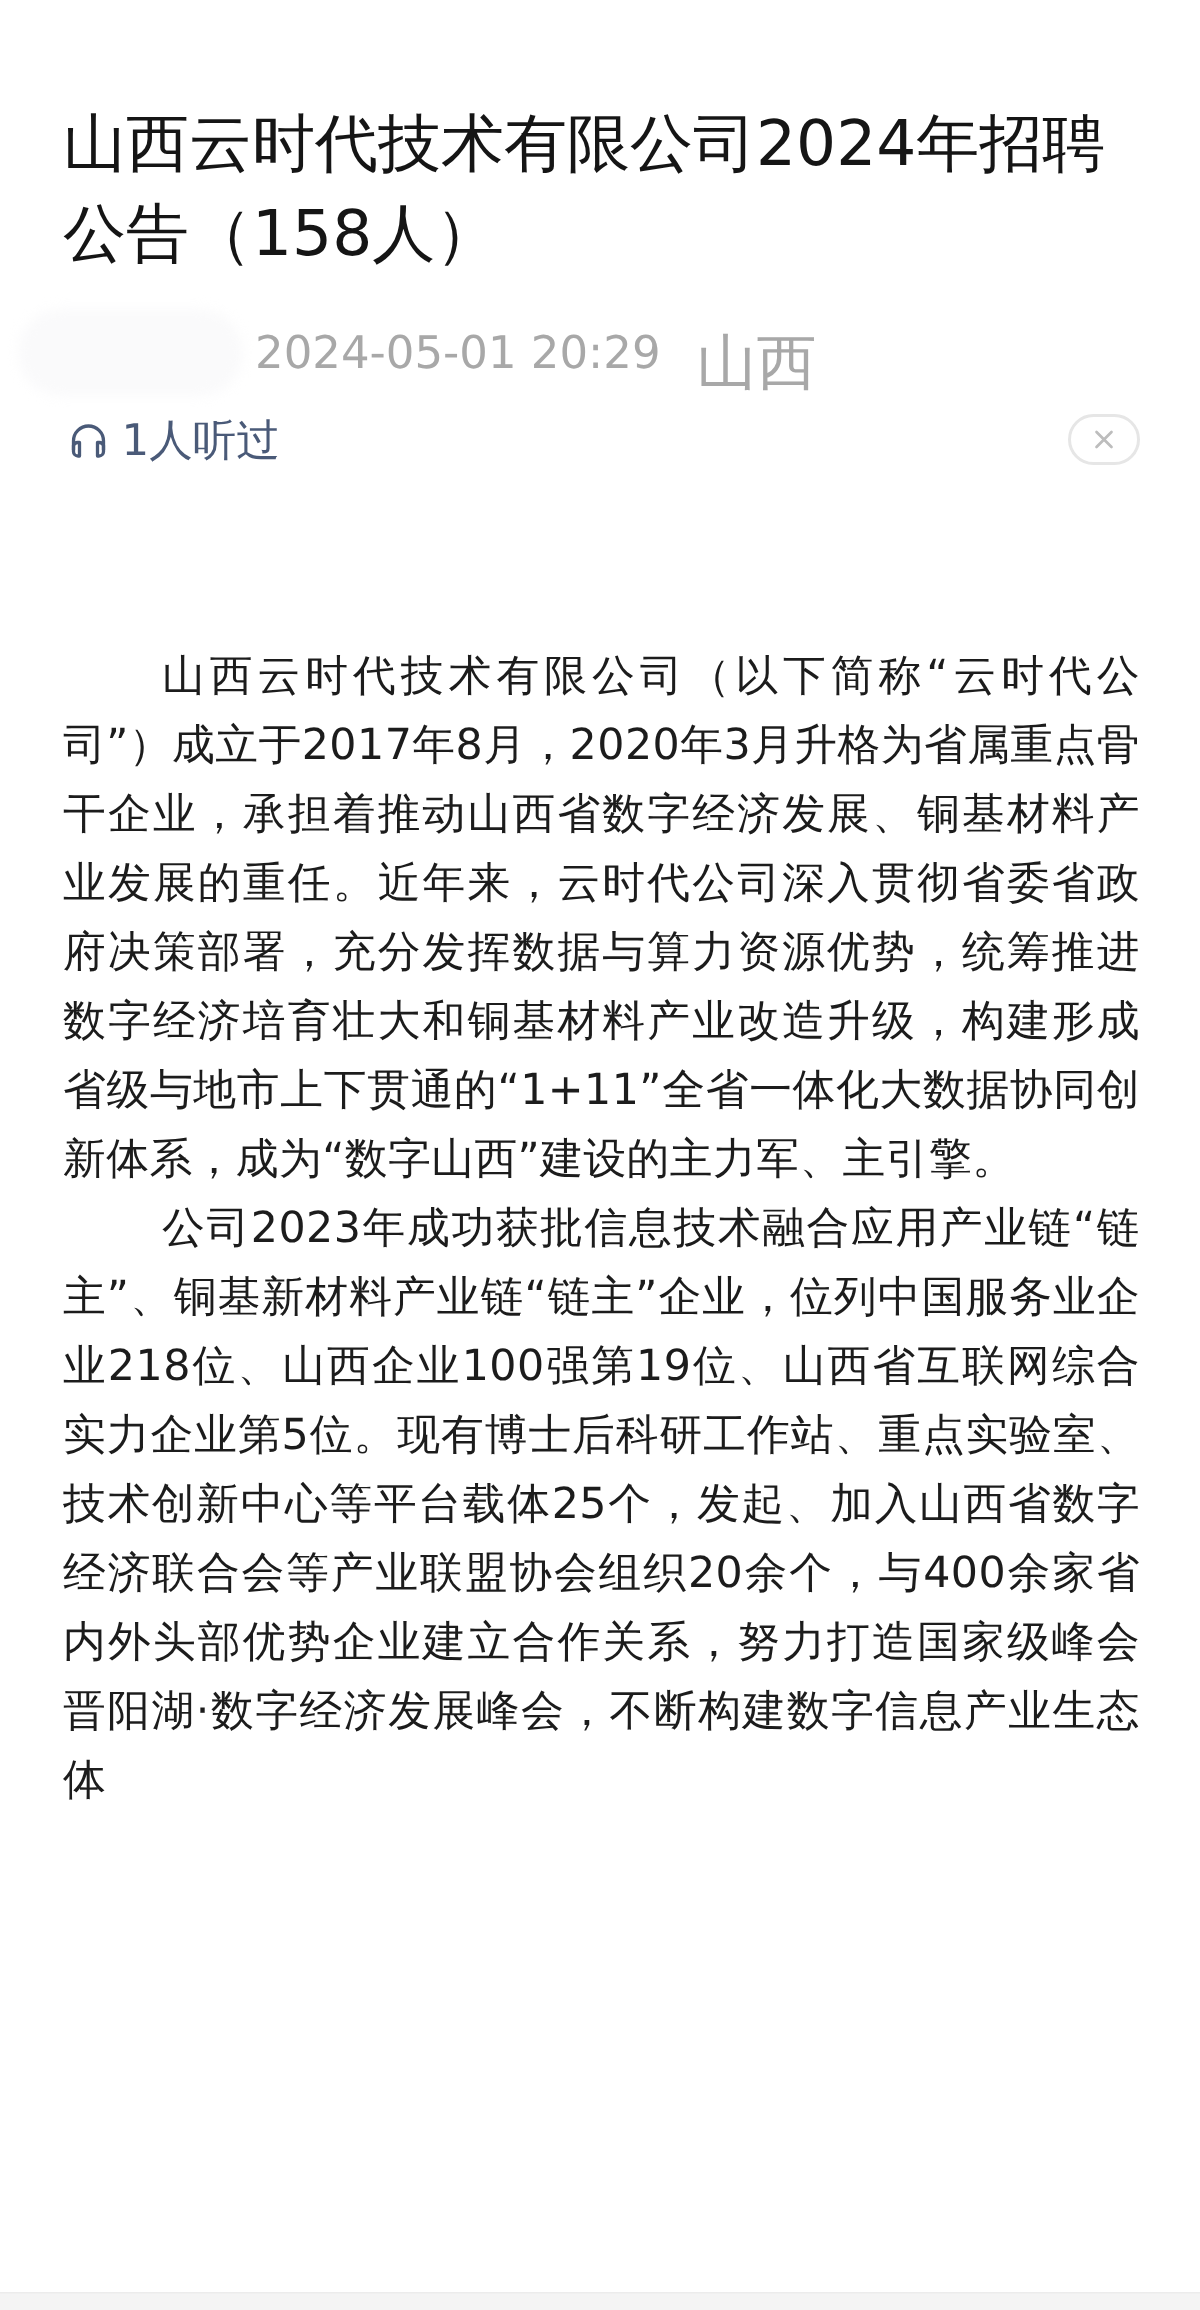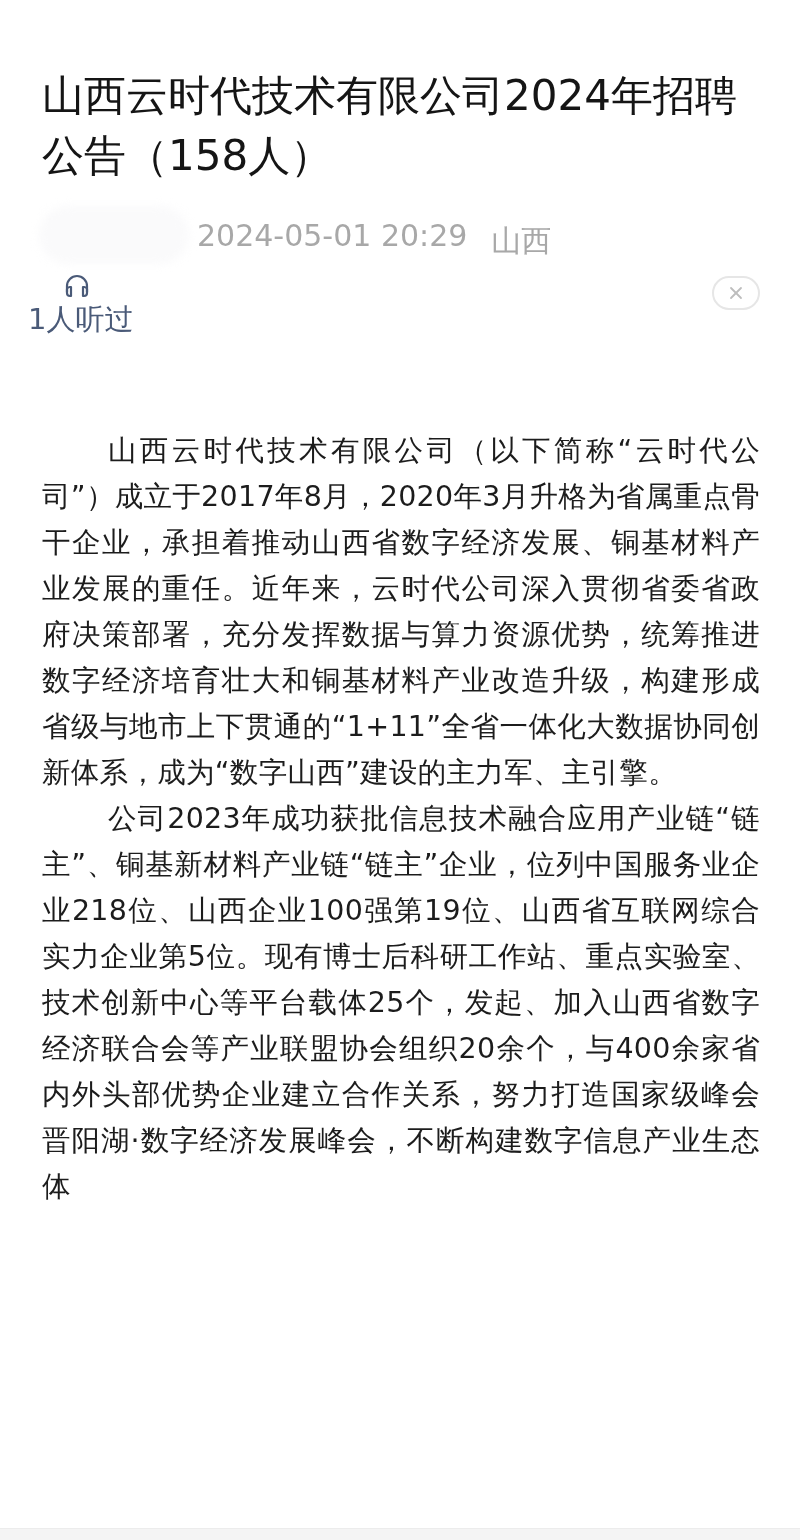"2024-05-01 20:29" .meta-row { left: 39px -> 12px }
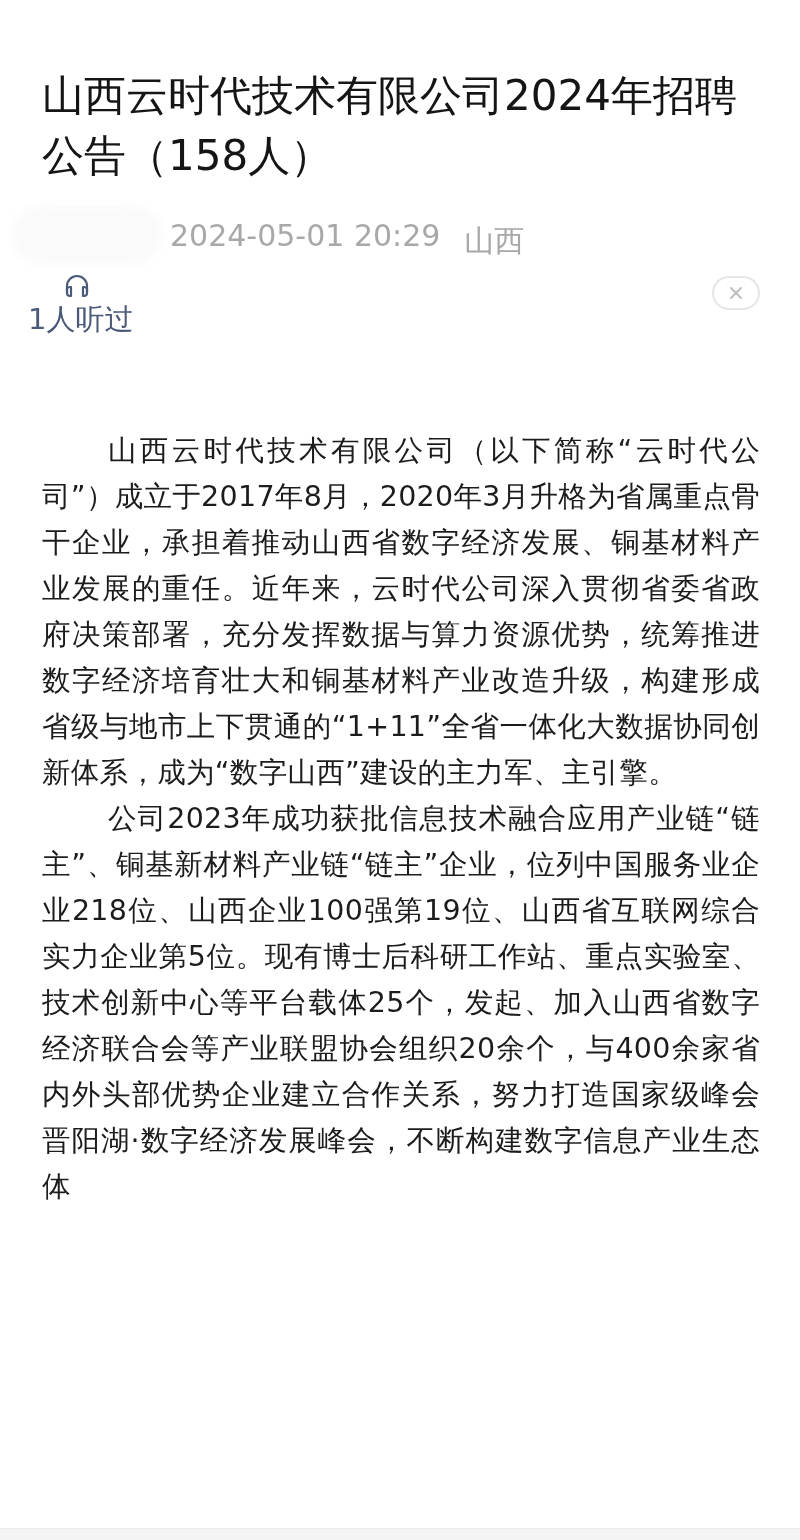"山西" .meta-region { font-size: 30px -> 40px }
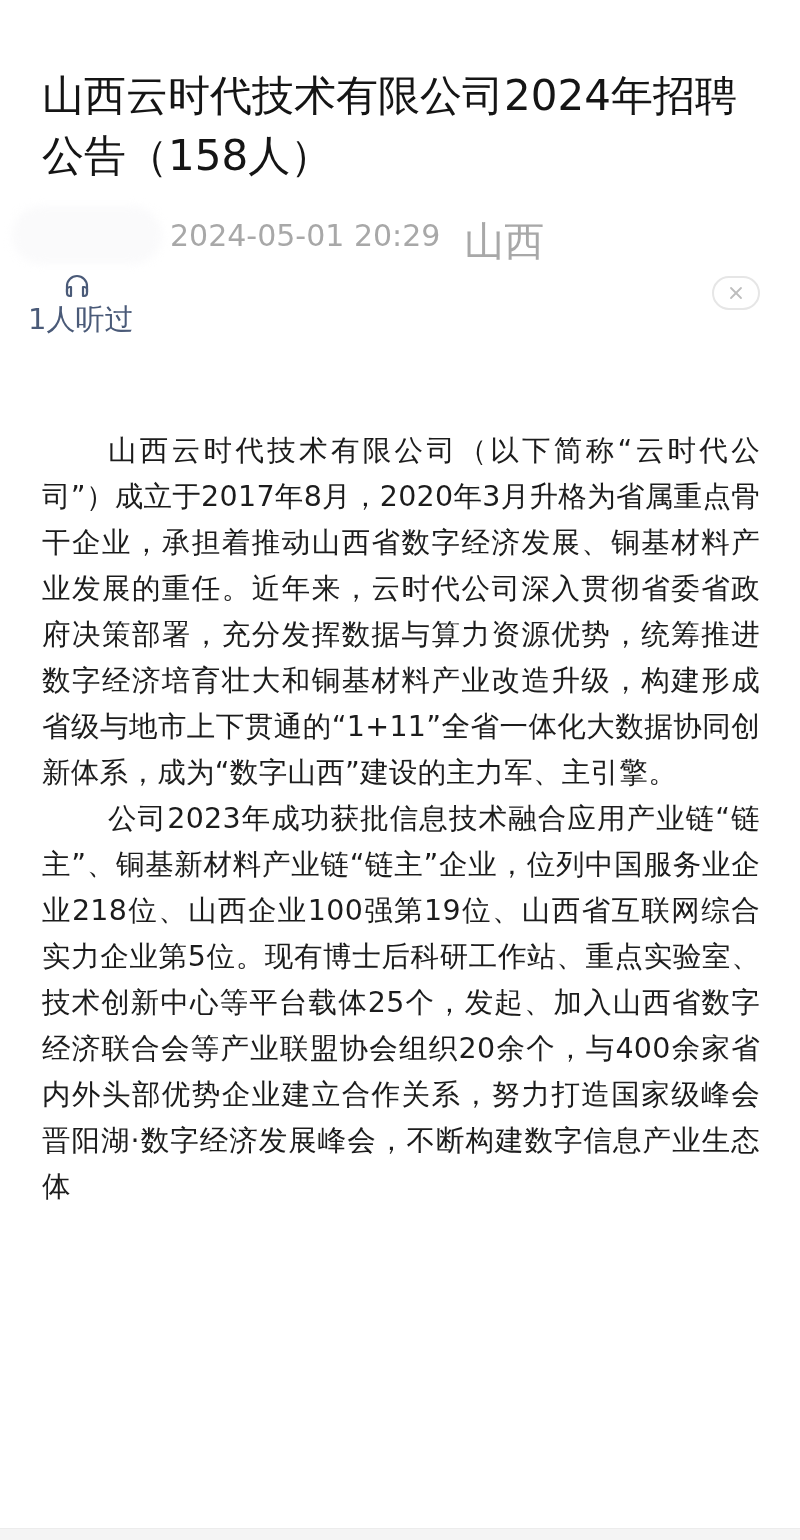"1人听过" .listen-row { flex-direction: column -> none; left: 28px -> 45px }
